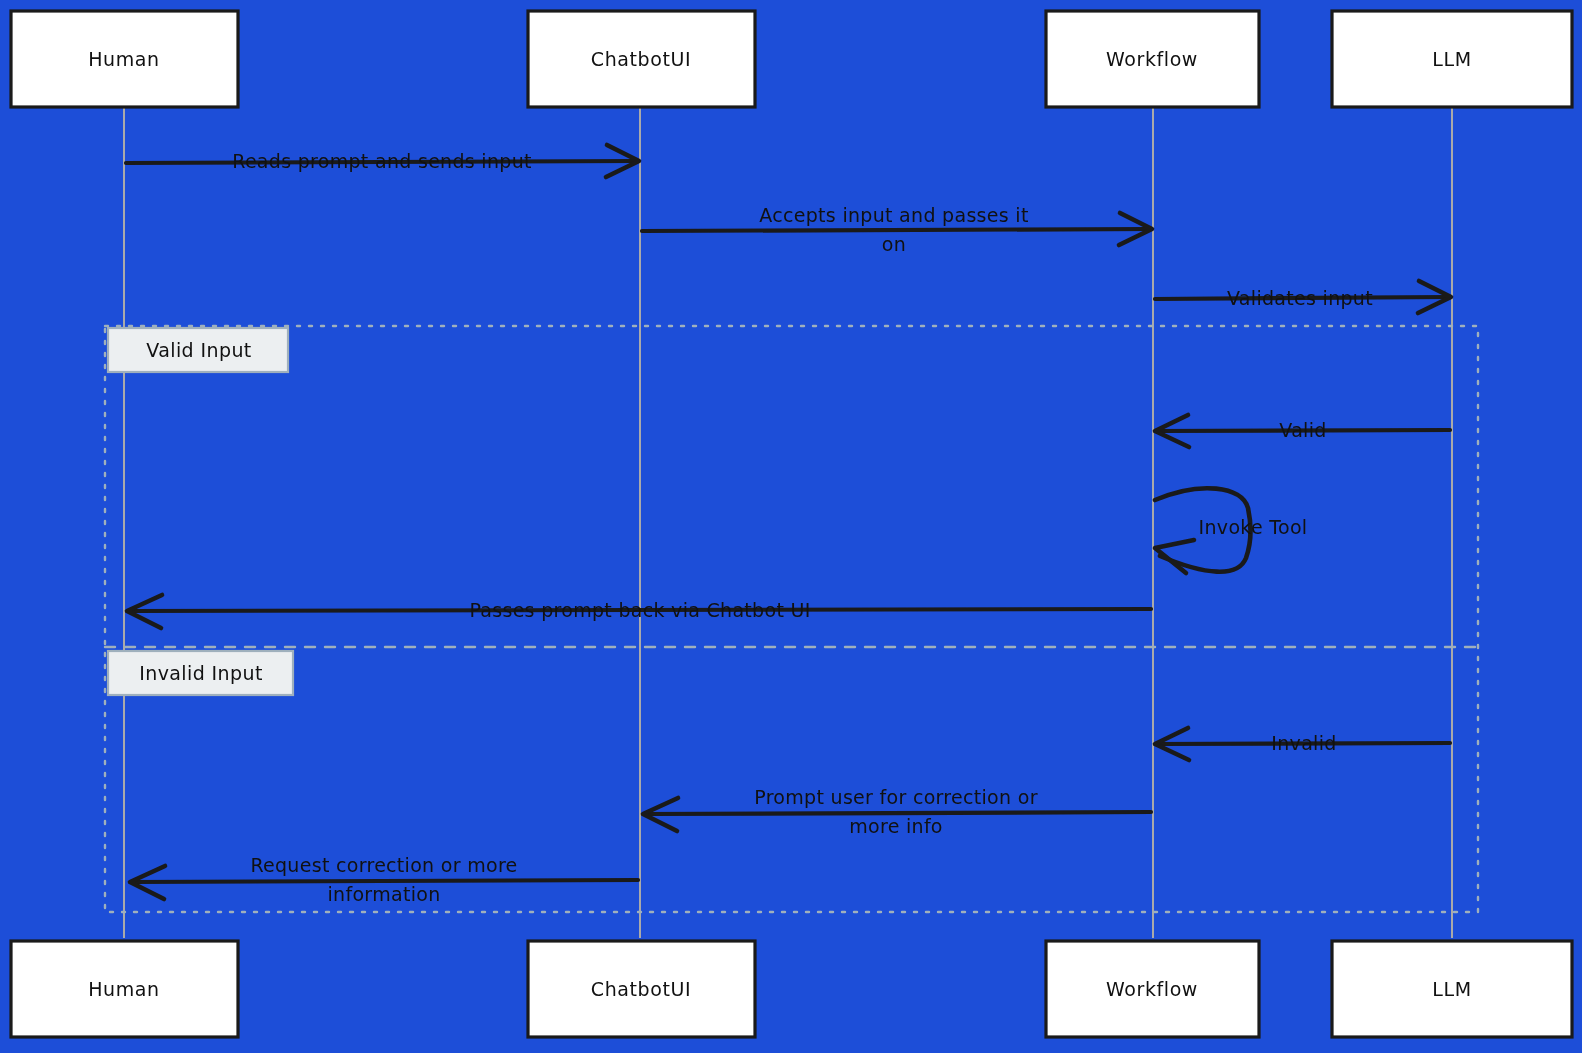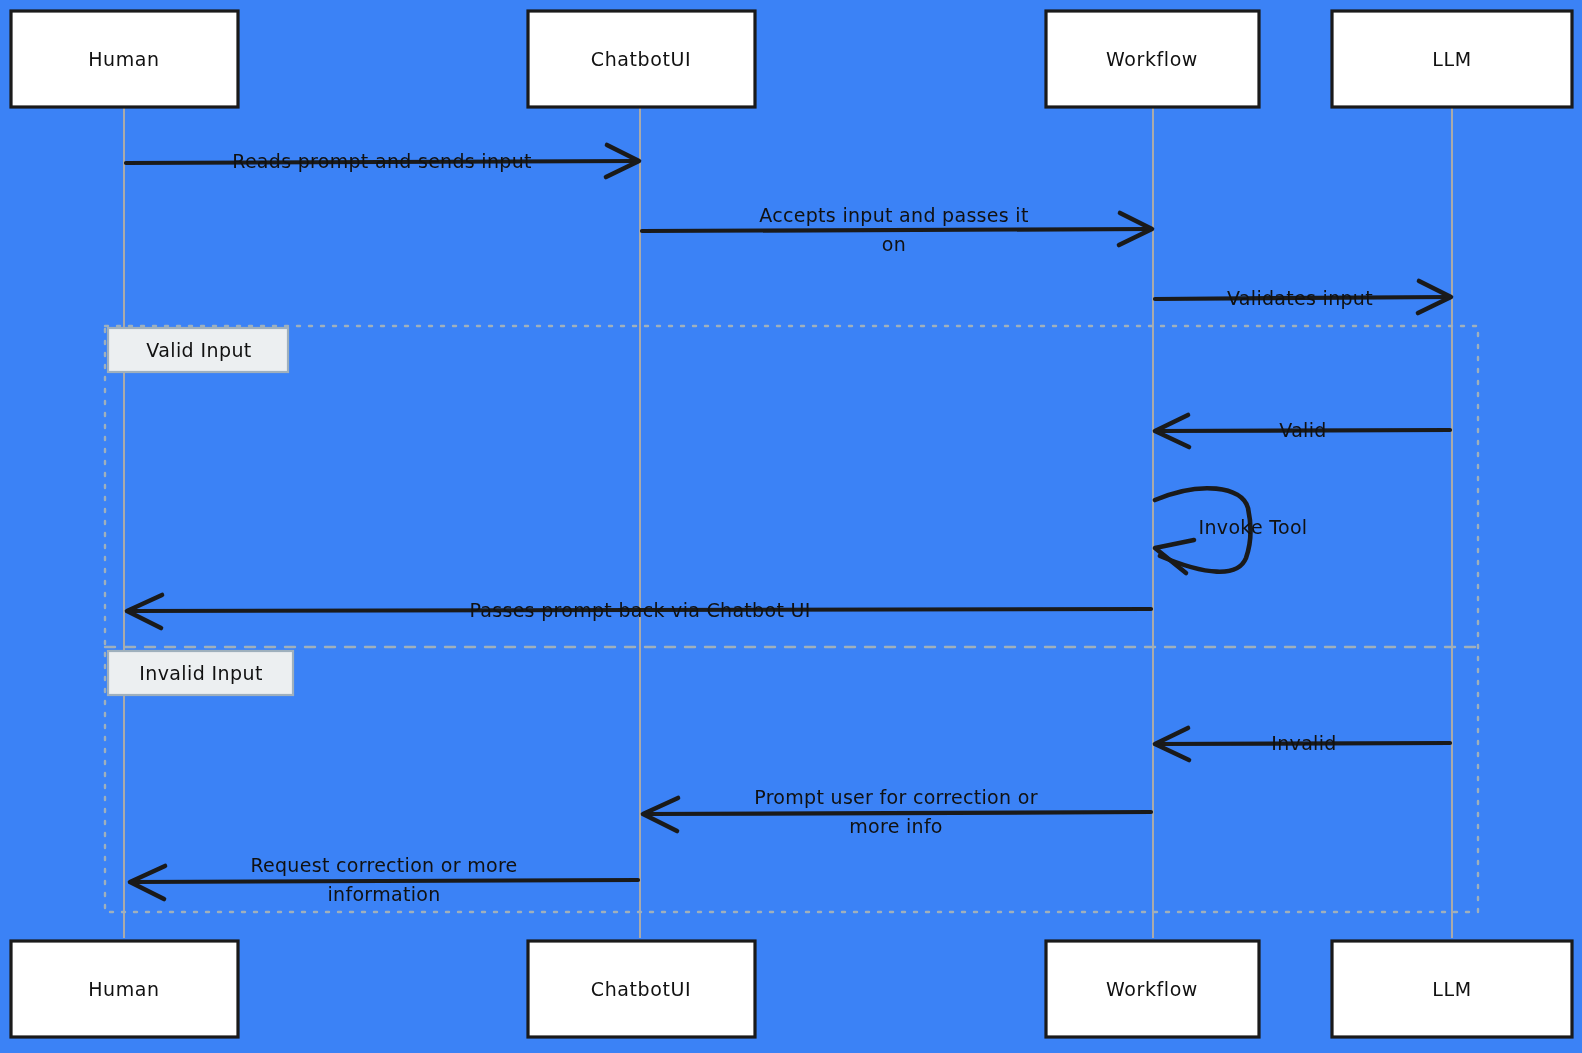"Human" #canvas { background: #3b82f6 -> #1d4ed8 }
